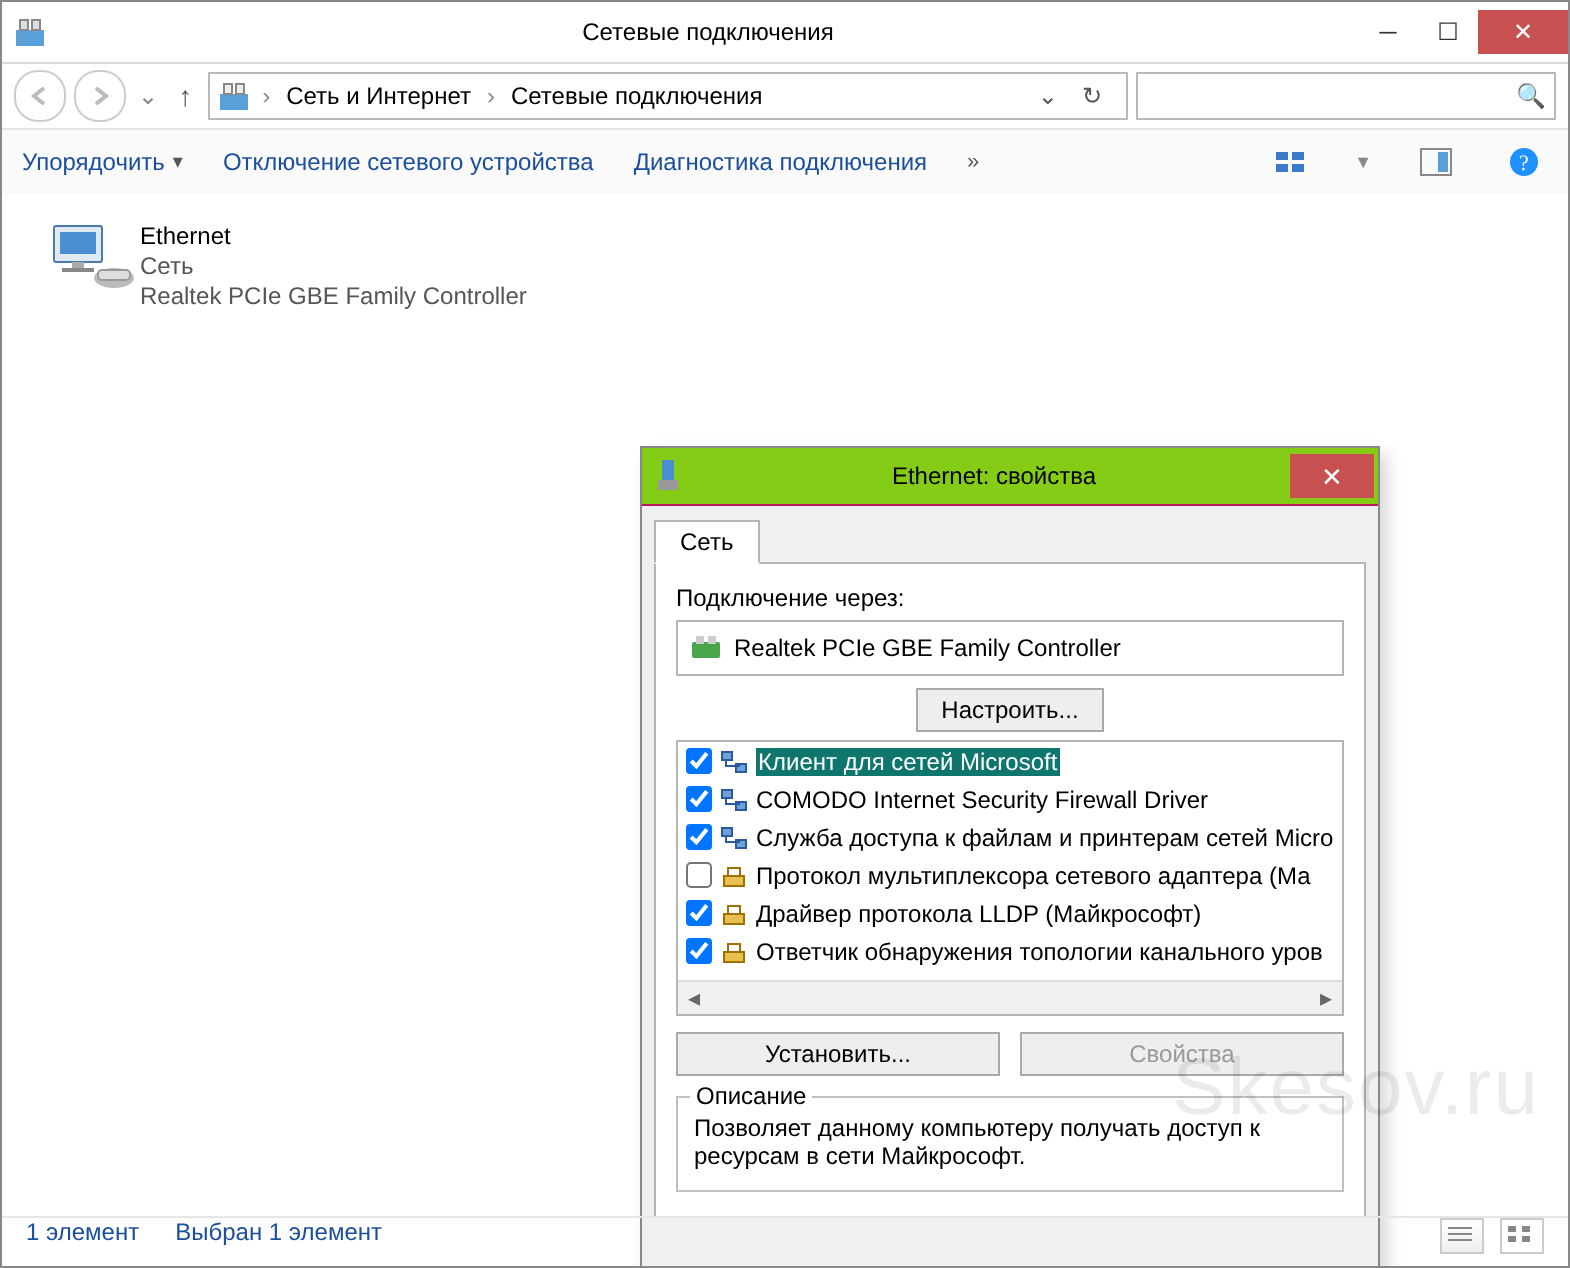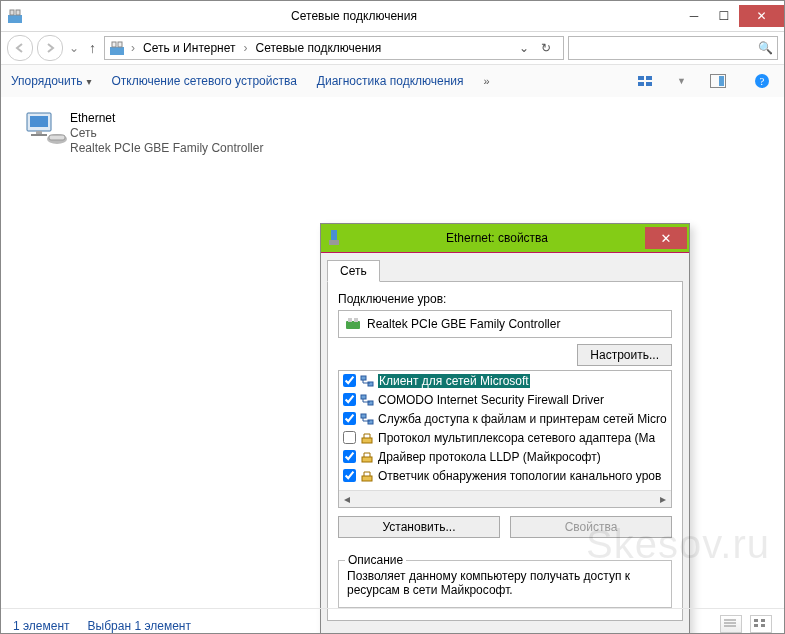"Подключение уров:" div.lbl { text: уров -> через }
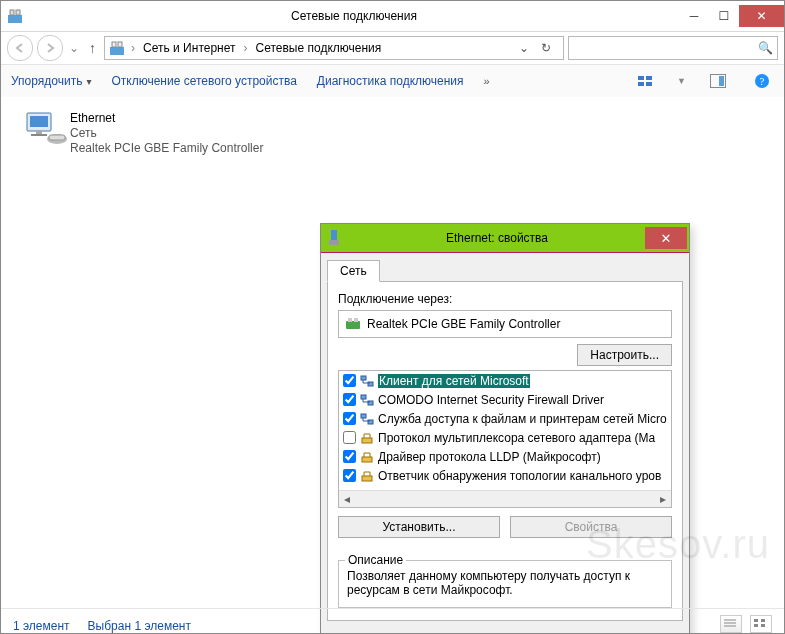"Настроить..." .rowr { justify-content: flex-end -> center }
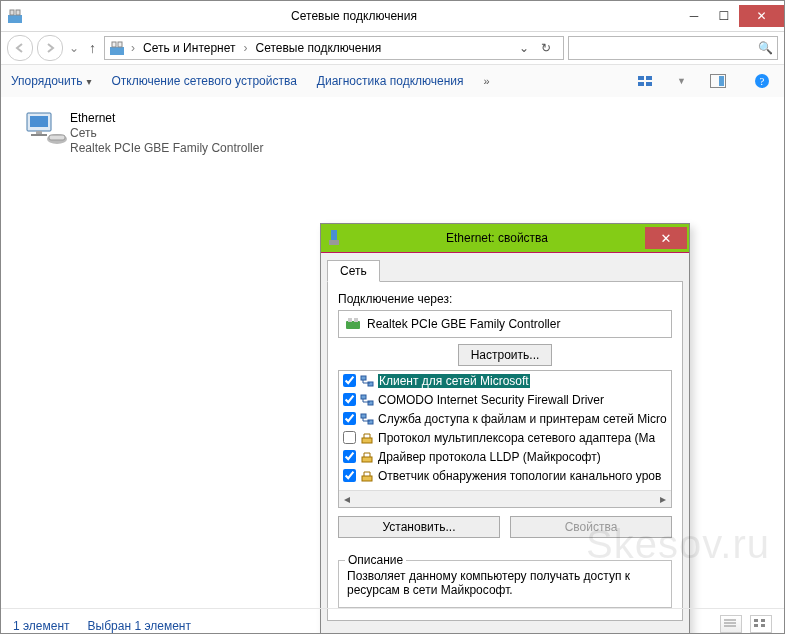"Описание" .group { margin-top: 22px -> 10px }
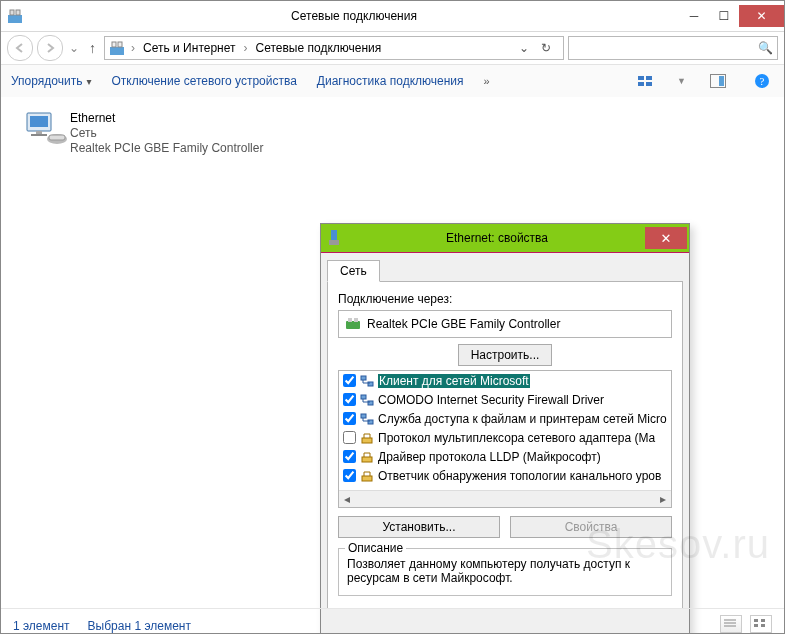"1 элемент" .statusbar { align-items: flex-end -> flex-start }
